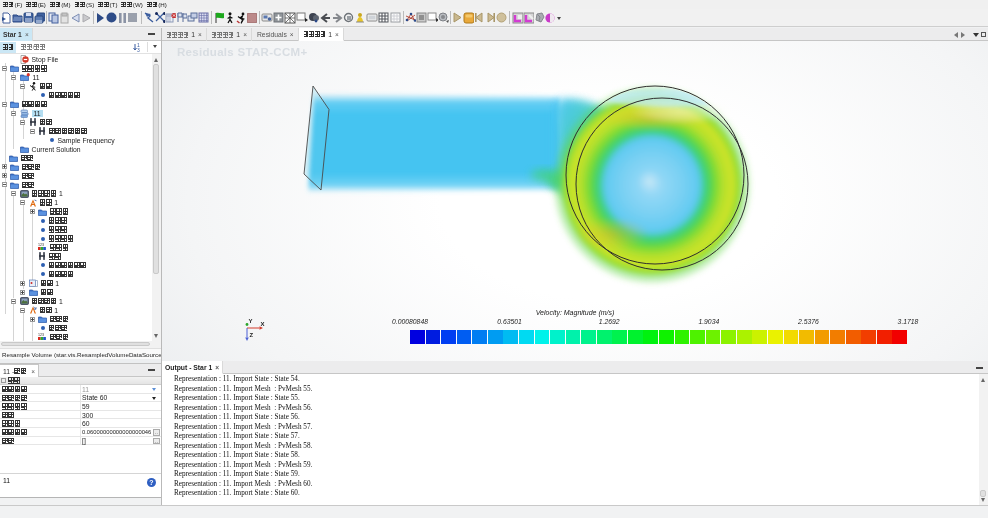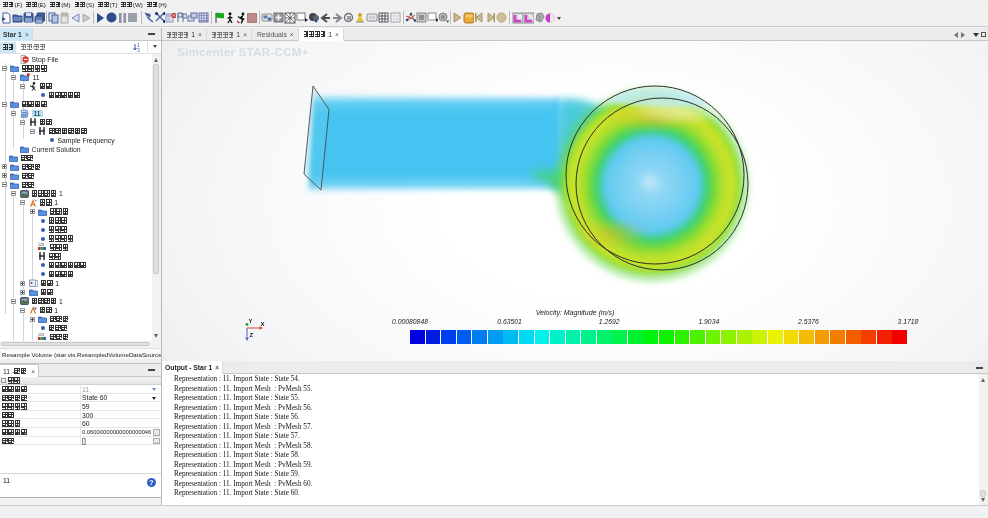"Simcenter STAR-CCM+" div.abs { text: Simcenter -> Residuals }
